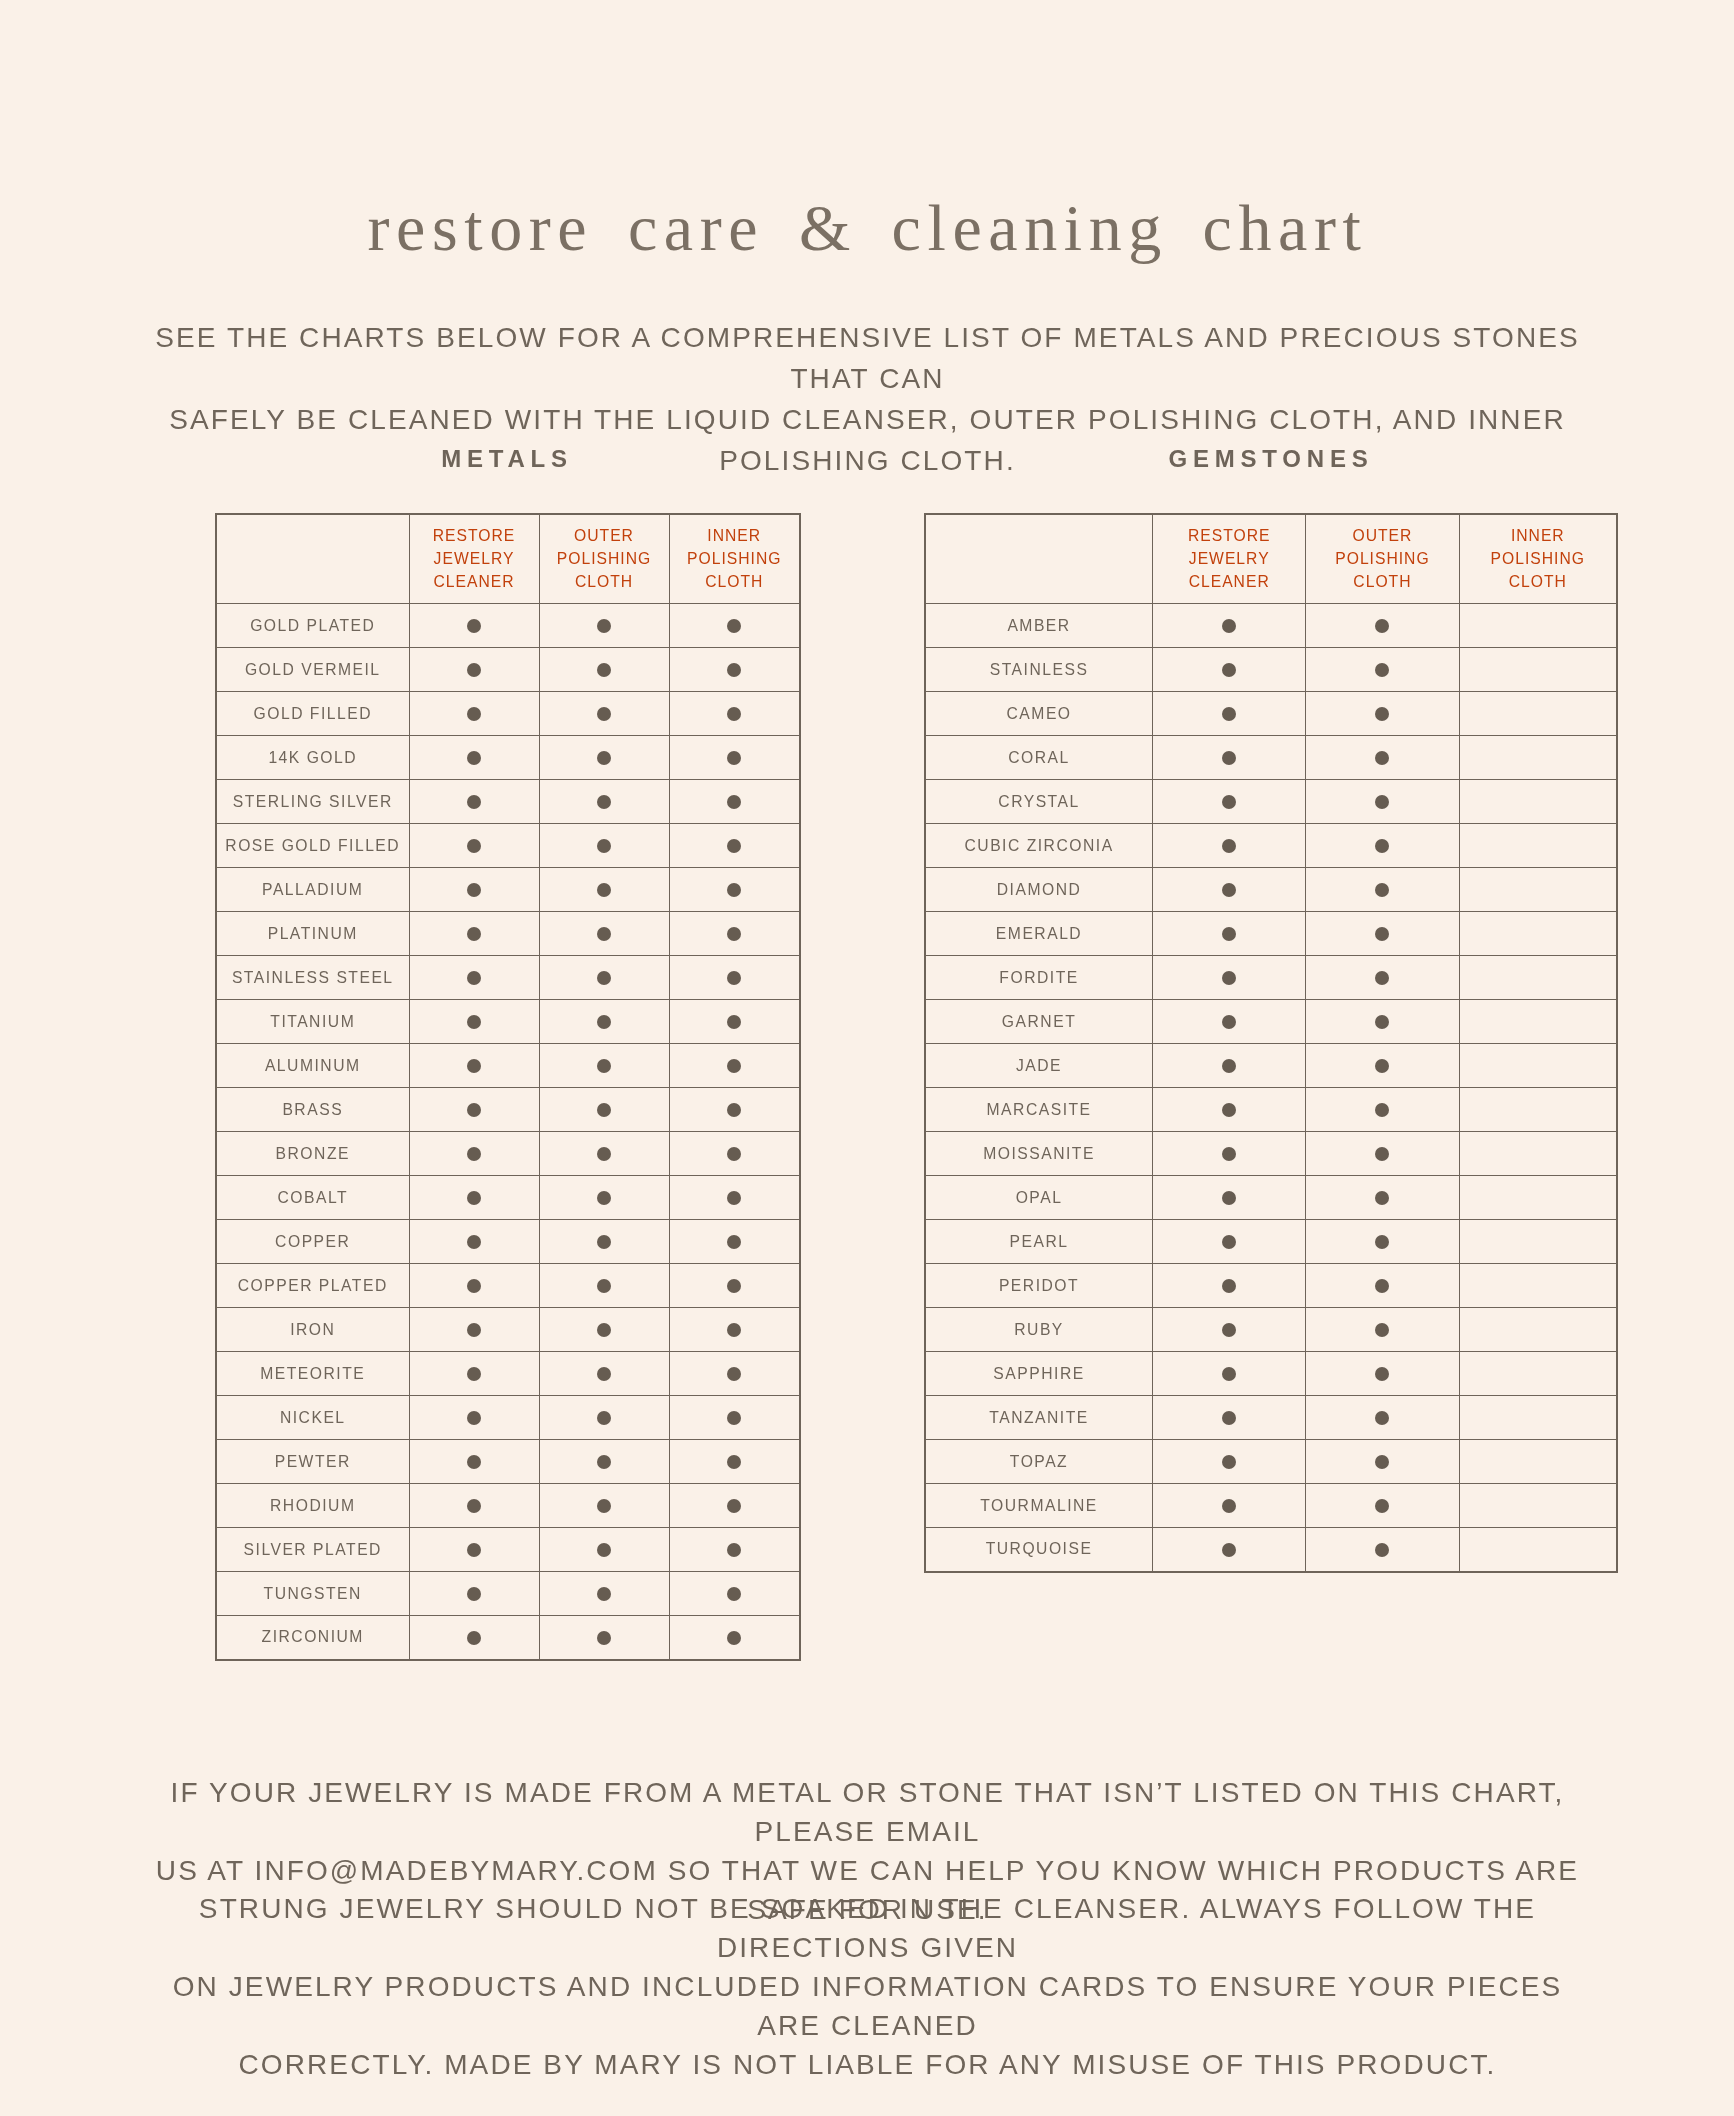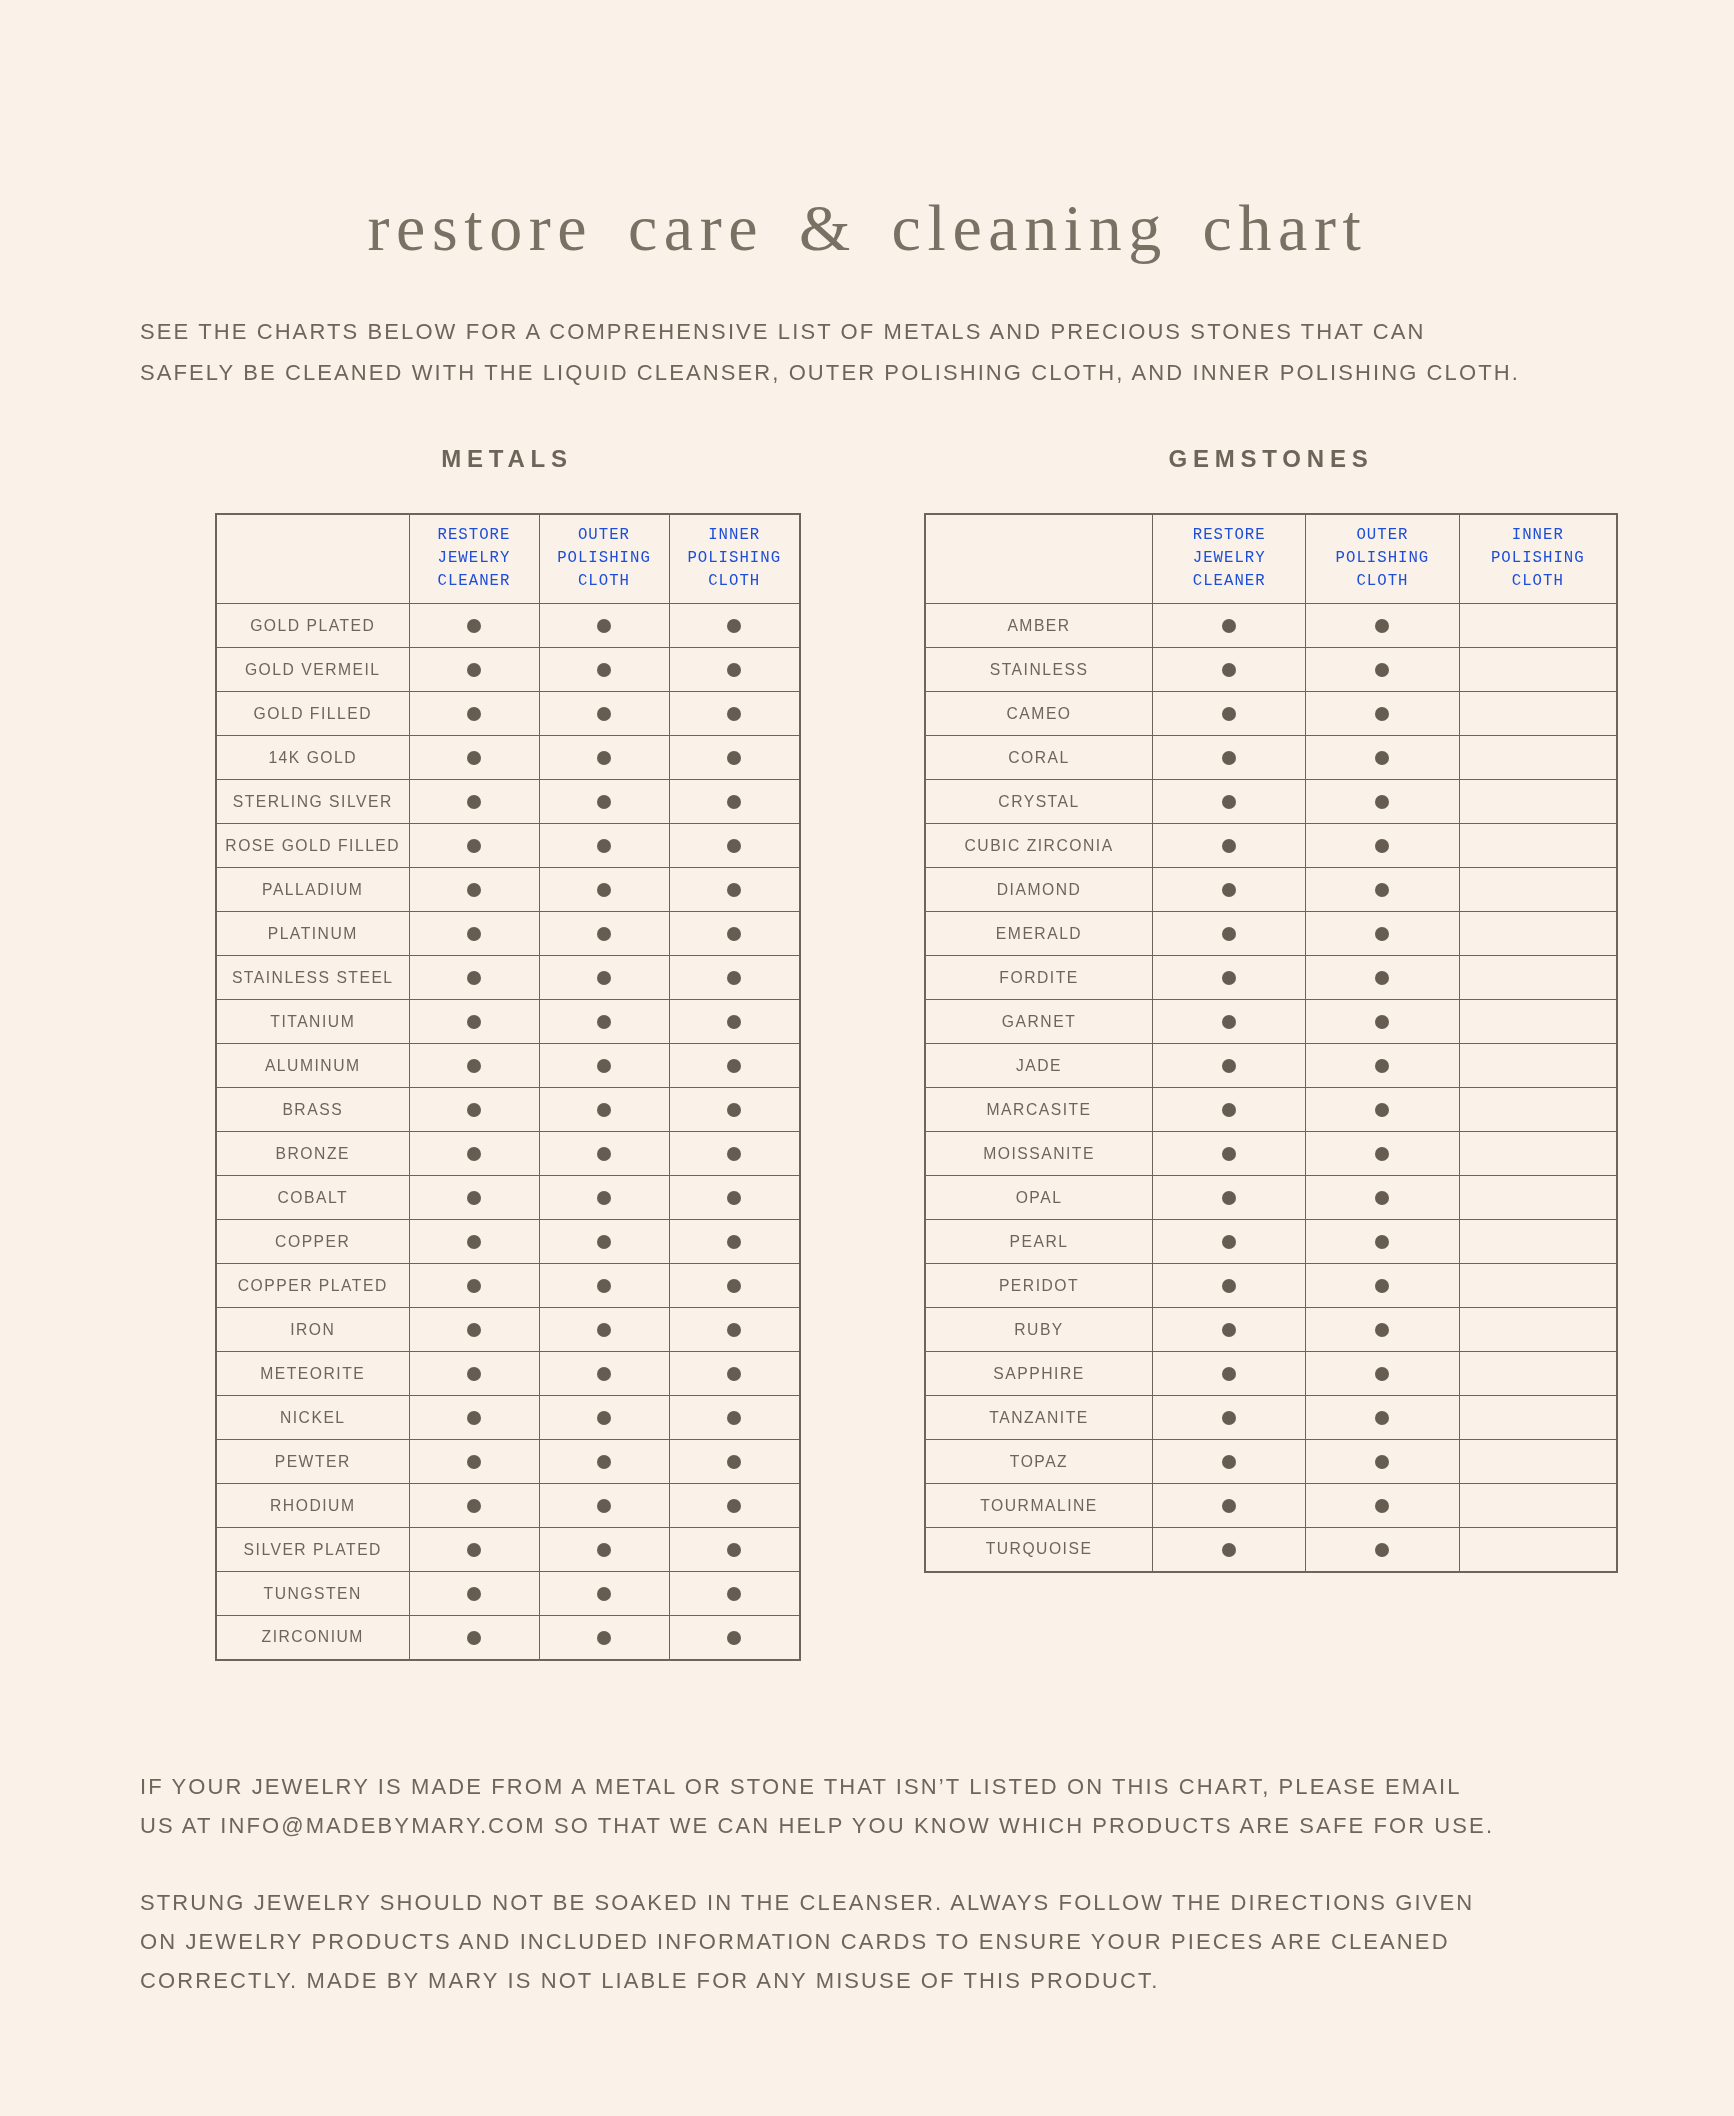"SEE THE CHARTS BELOW FOR" .note { font-size: 22px -> 28px; text-align: left -> center }
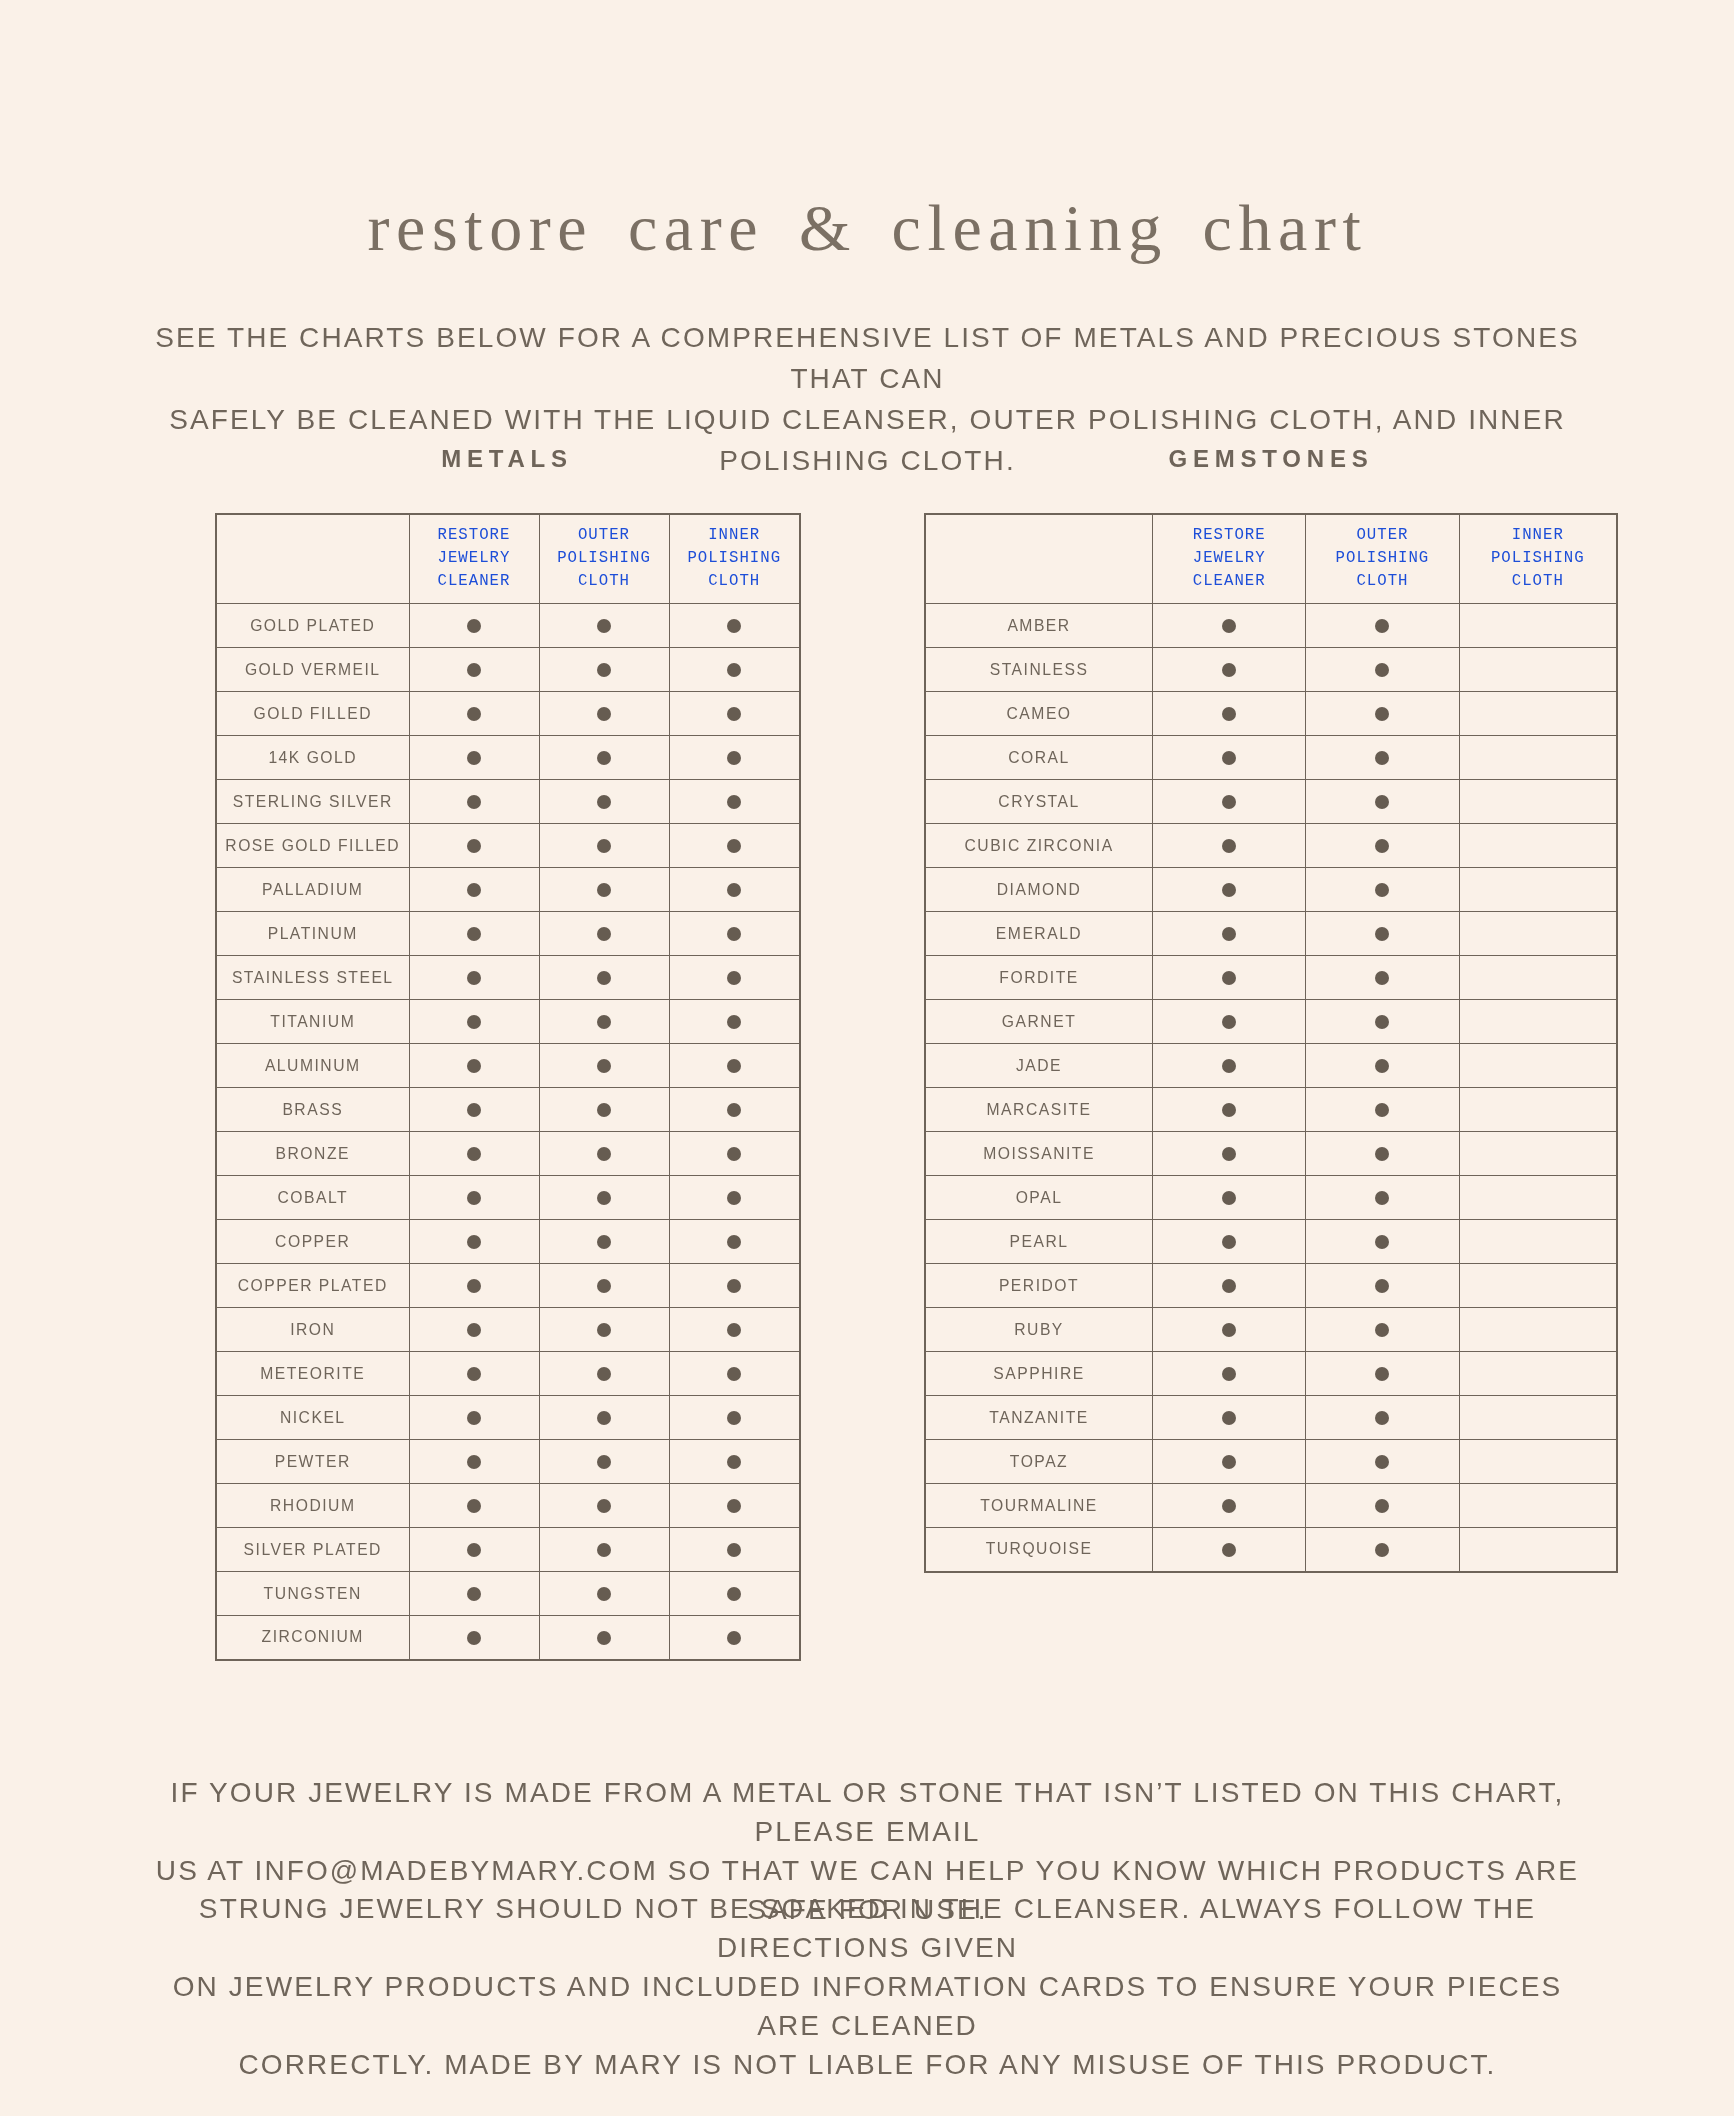"RESTORE" .care-table th { color: #1d4ed8 -> #c2410c; font-family: Liberation Mono, monospace -> none }
